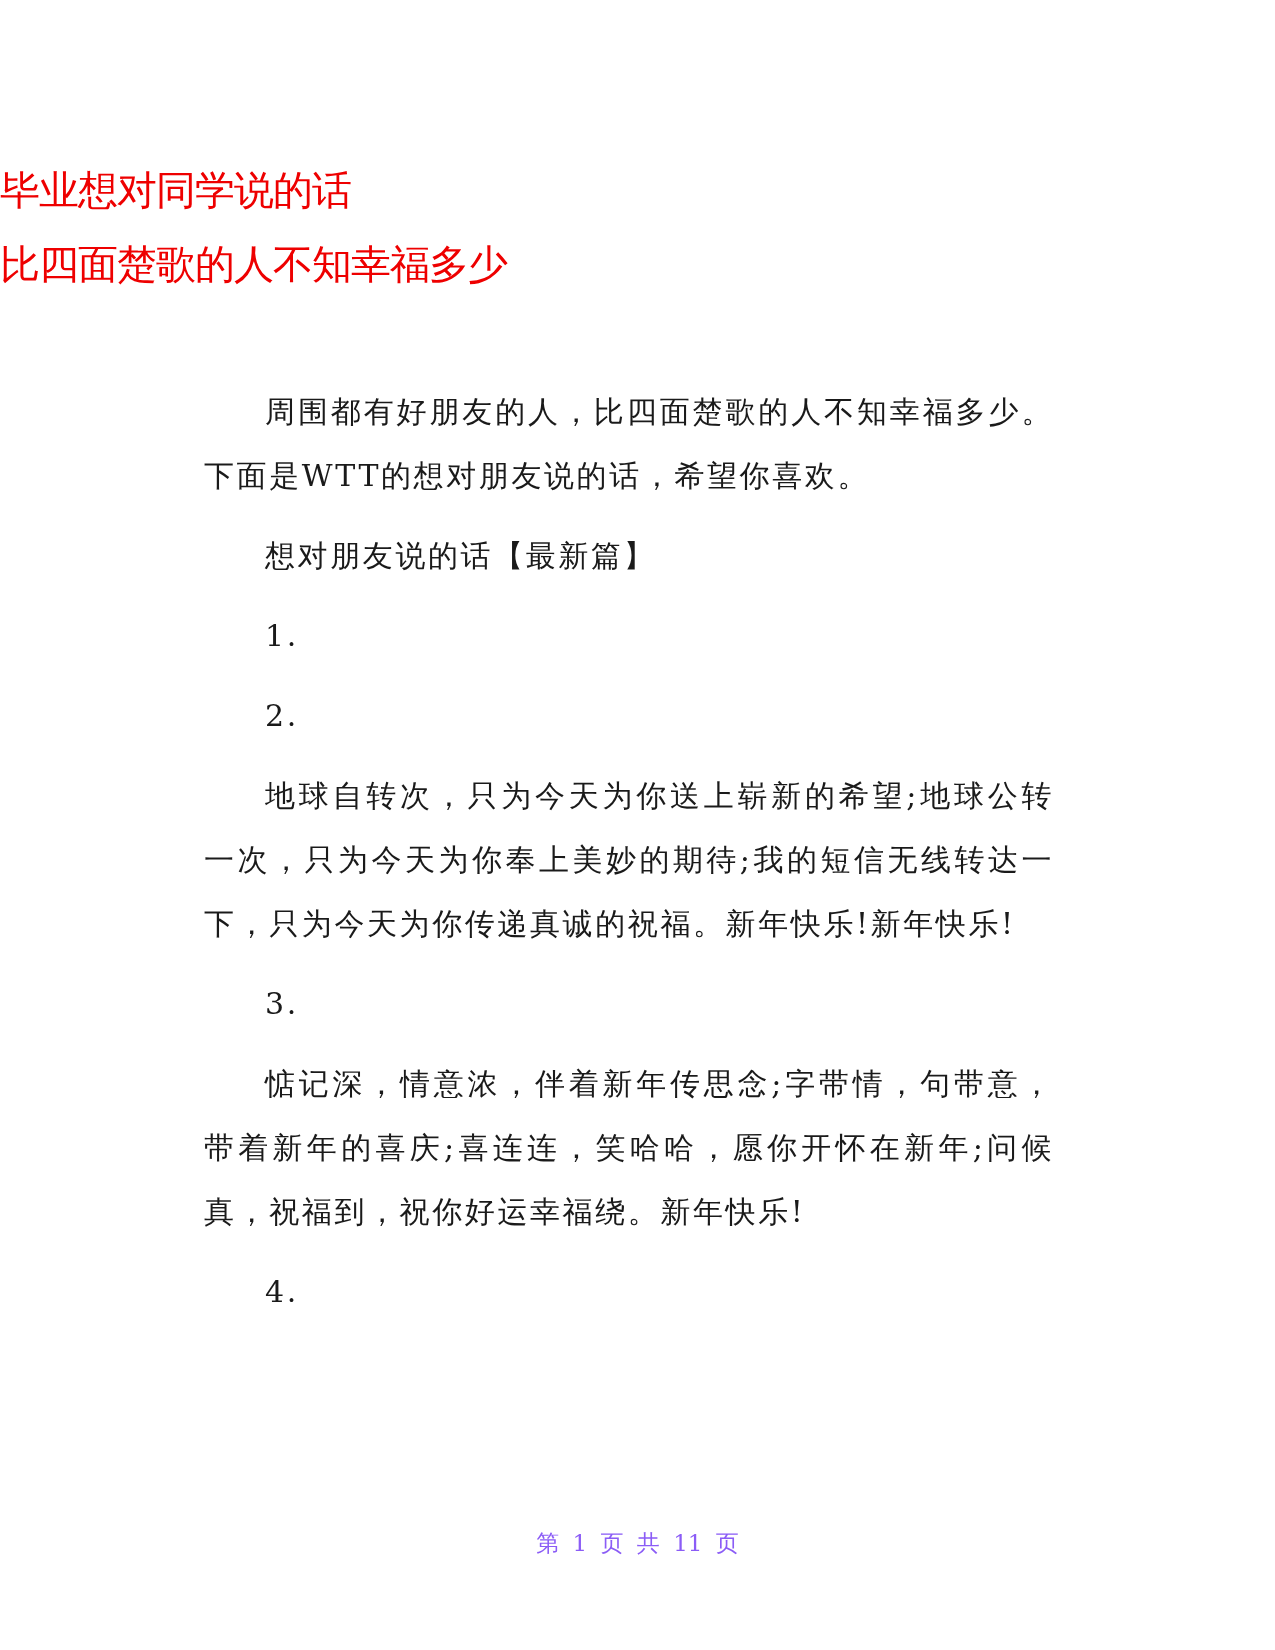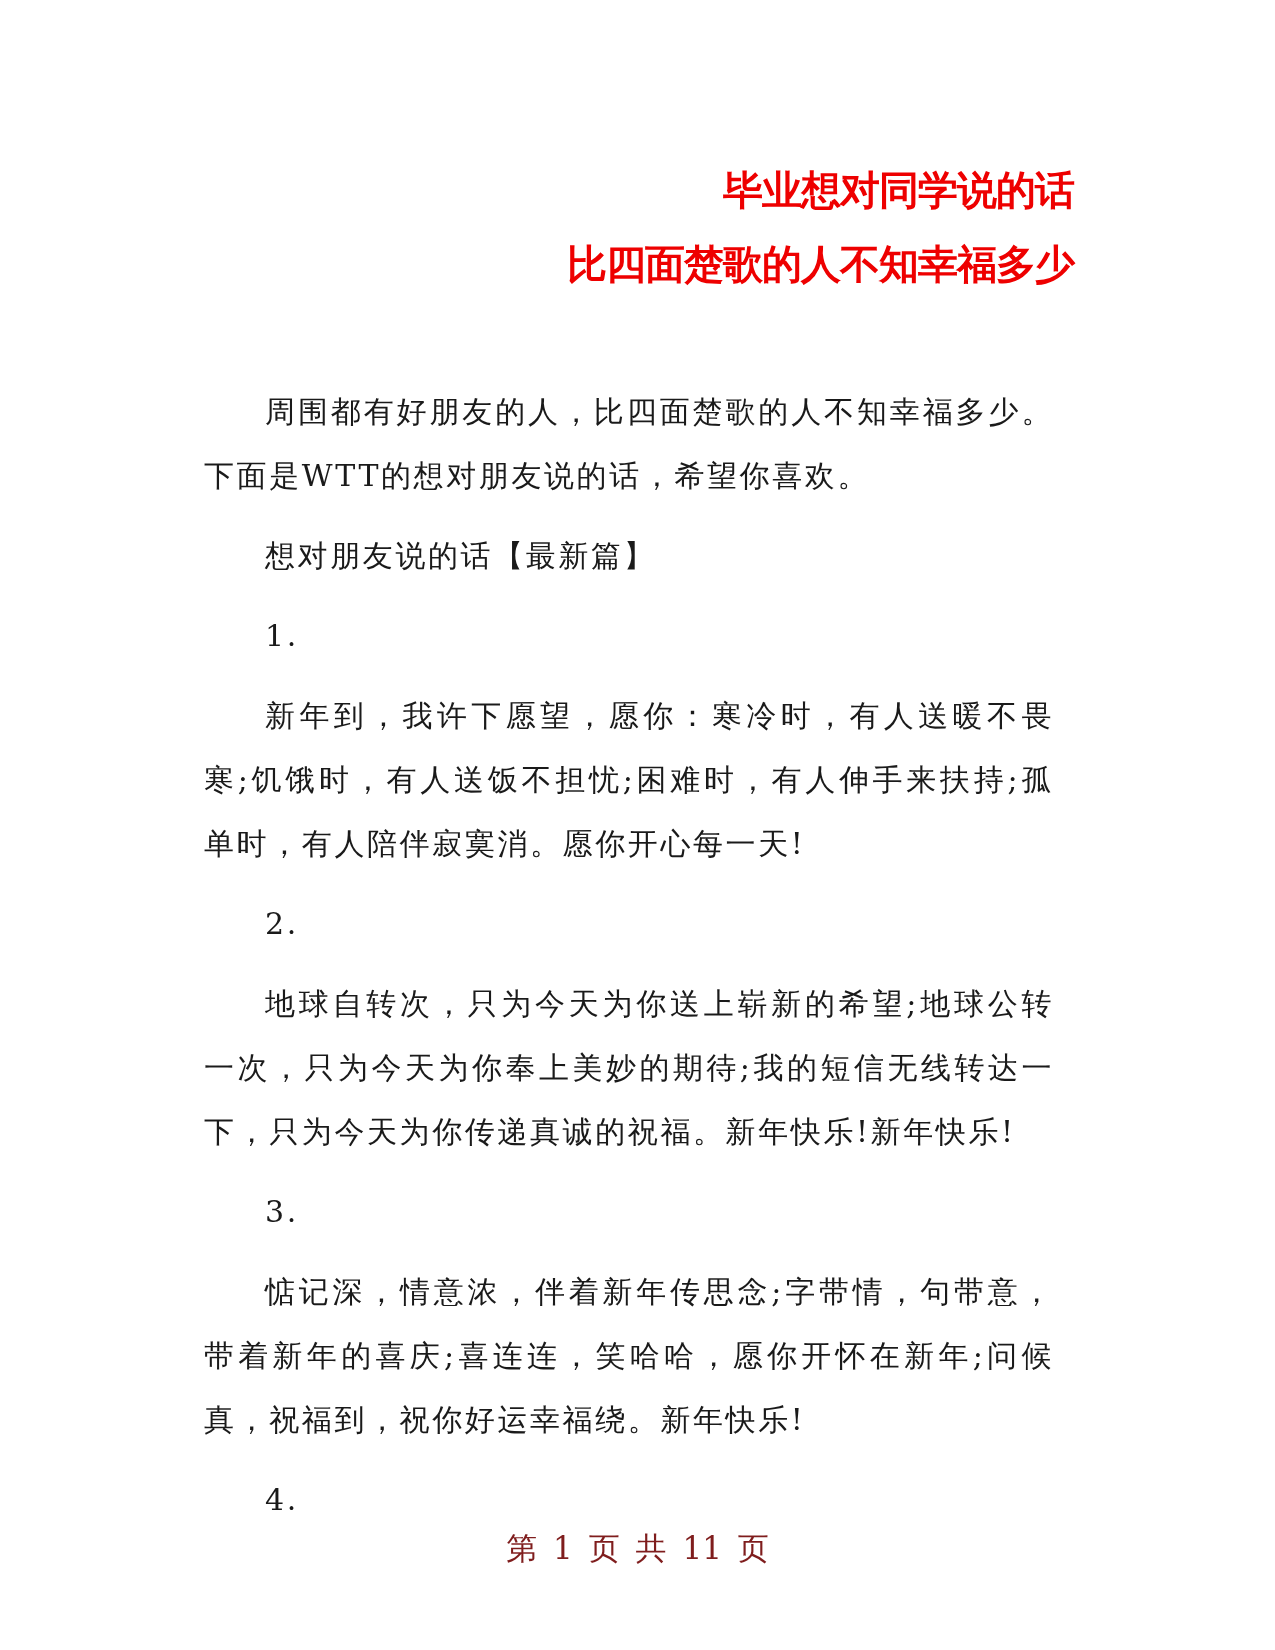"毕业想对同学说的话" .title { font-weight: bold -> normal; text-align: right -> left }
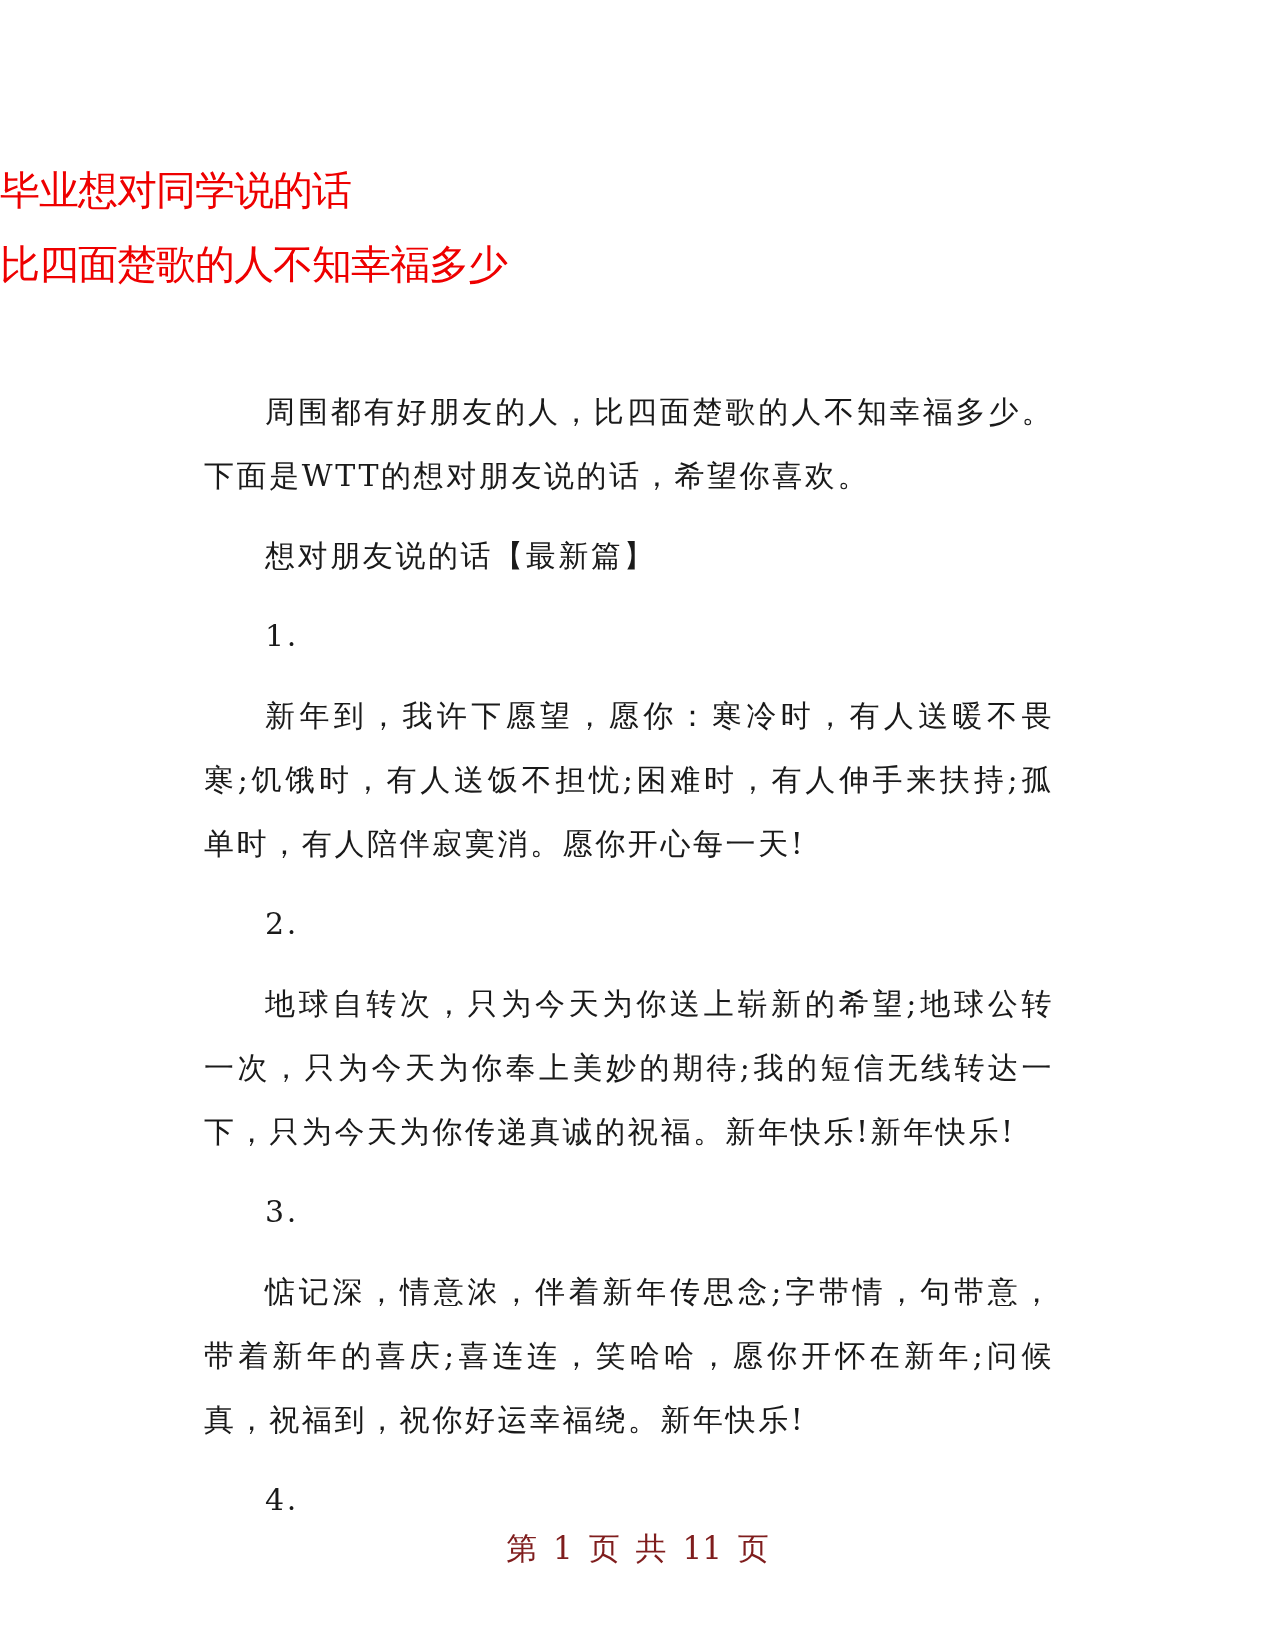"新年到，我许下愿望，愿你：寒冷时，有人送暖不畏寒;饥饿时，有人送饭不担忧;困难时" p.p { html: <p>新年到，我许下愿望，愿你：寒冷时，有人送暖不畏寒;饥饿时，有人送饭不担忧;困难时，有人伸手来扶持;孤单时，有人陪伴寂寞消。愿你开心每一天!</p> -> none }
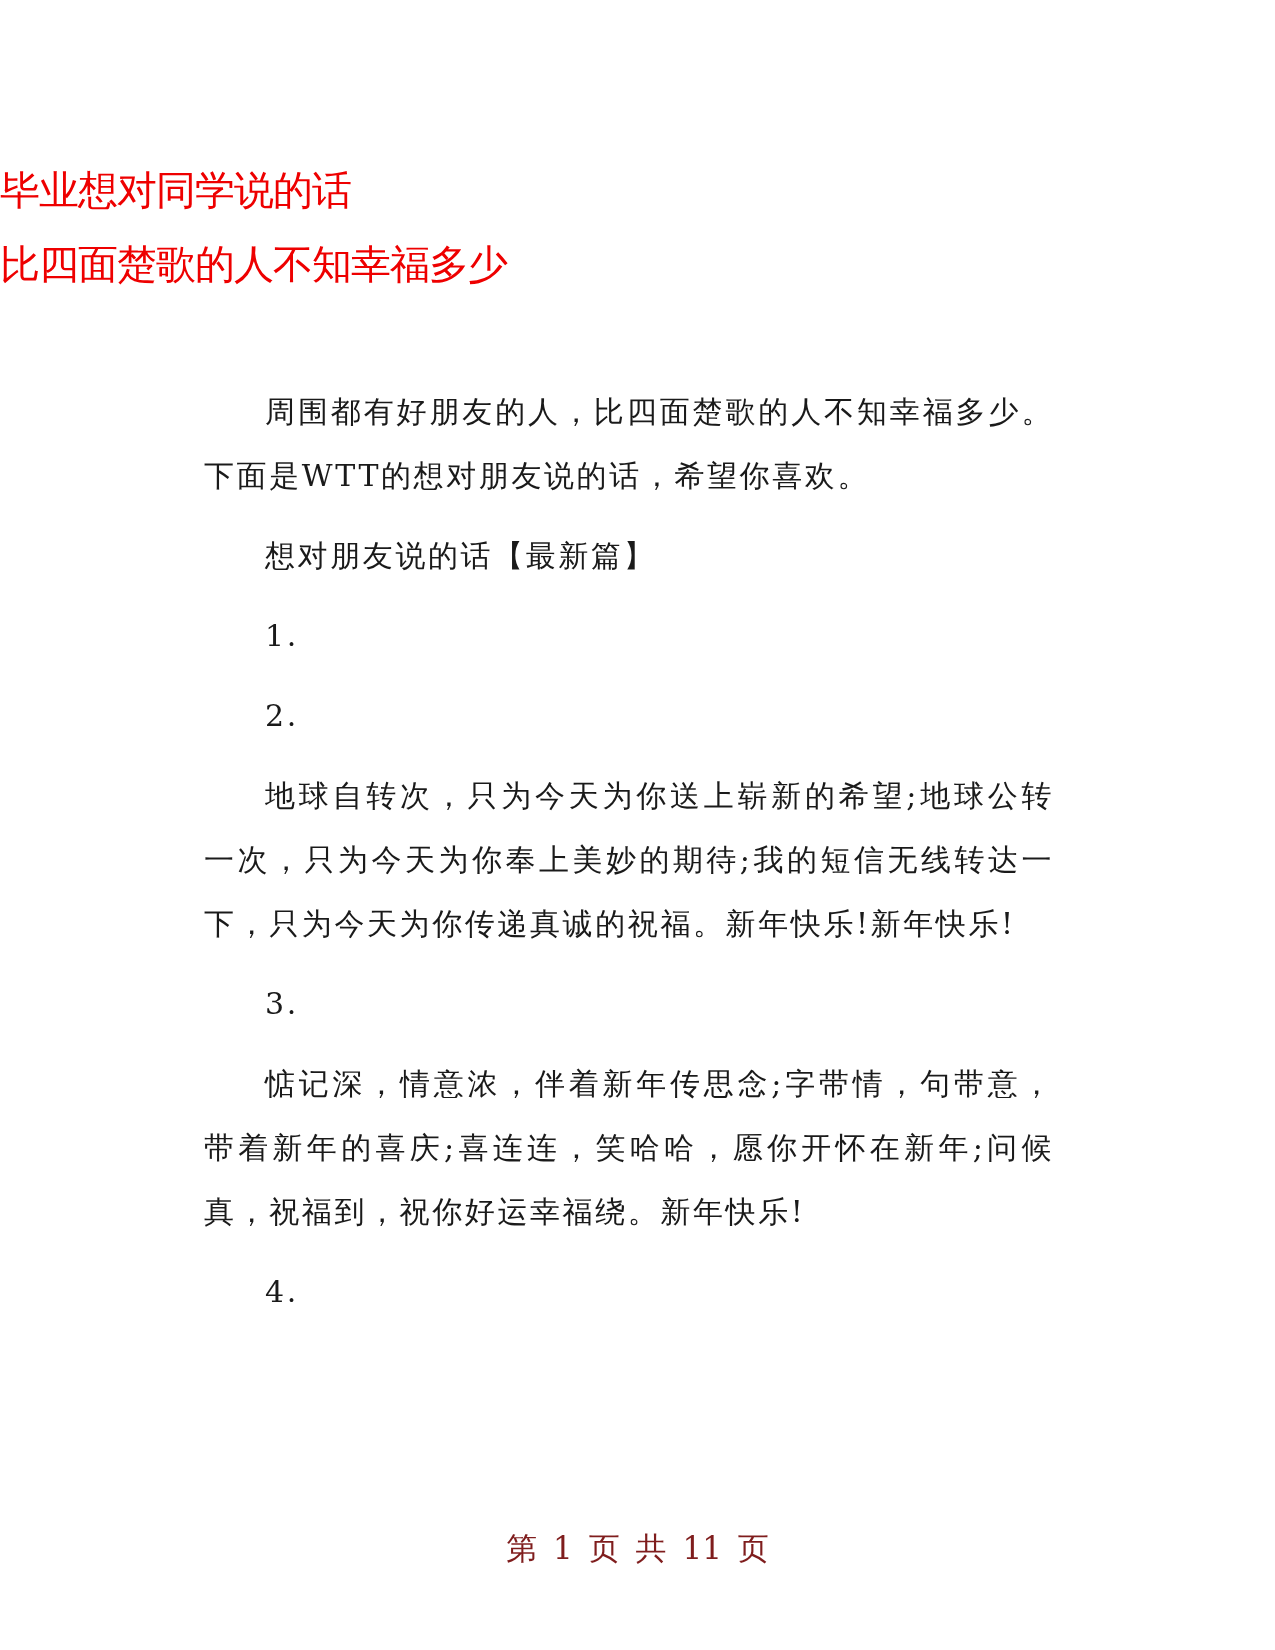"第 1 页 共 11" .footer { color: #7f1d1d -> #8b5cf6; font-size: 31px -> 23px }
